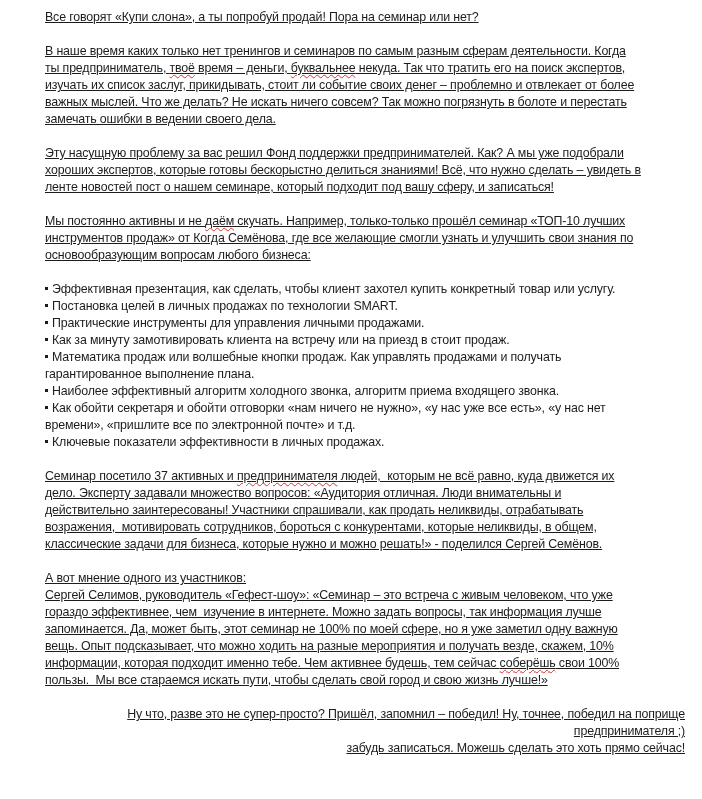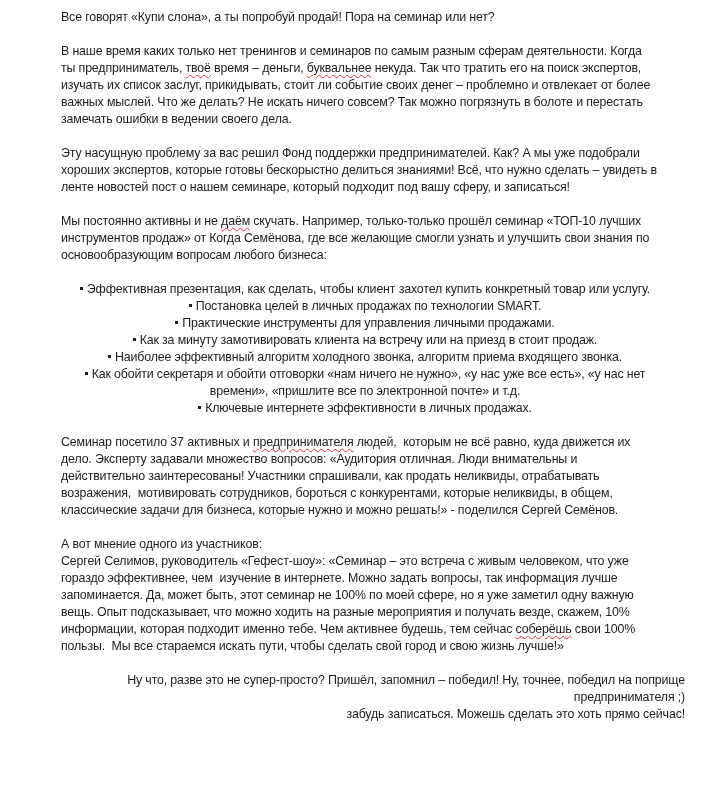"Все говорят «Купи слона», а" .p { margin: 0 0 17px 16px -> 0 0 17px 0; text-decoration: none -> underline }
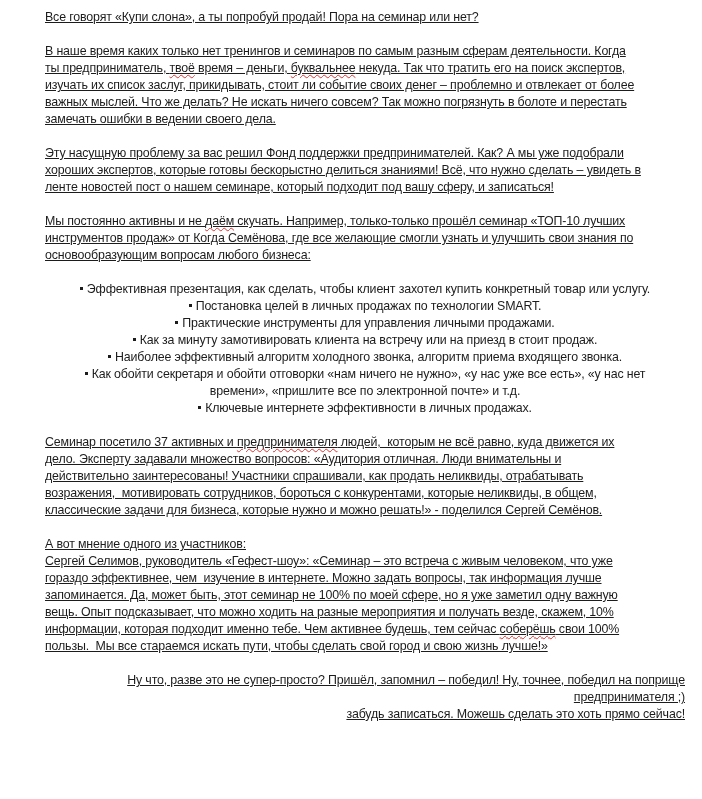"Эффективная презентация, как сделать," .list li { text-align: center -> none }
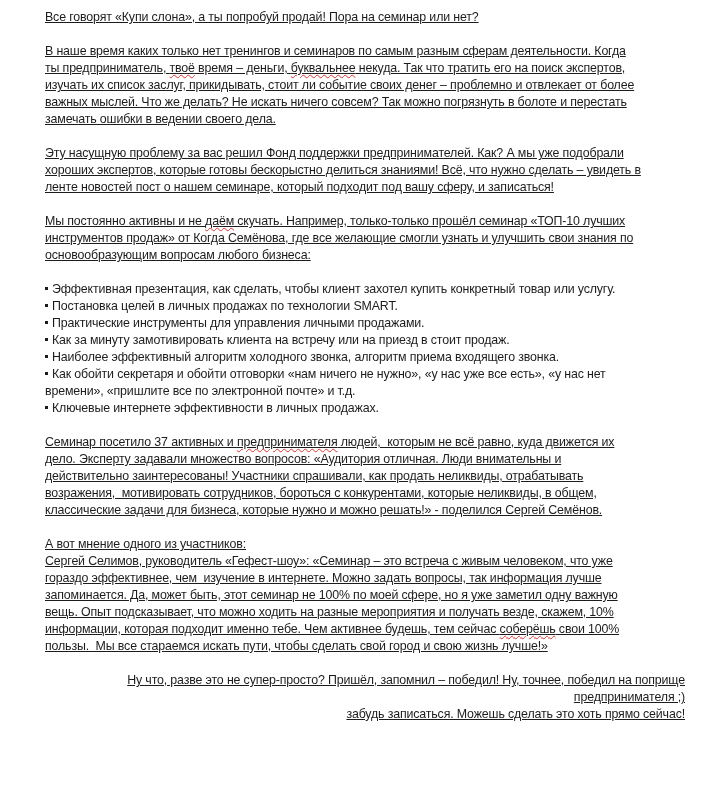"Математика продаж или волшебные кнопки" li { html: none -> <li> <span><span></span><span>Математика продаж или волшебные кнопки продаж. Как управлять продажами и получать</span></span> <span>гарантированное выполнение плана.</span> </li> }
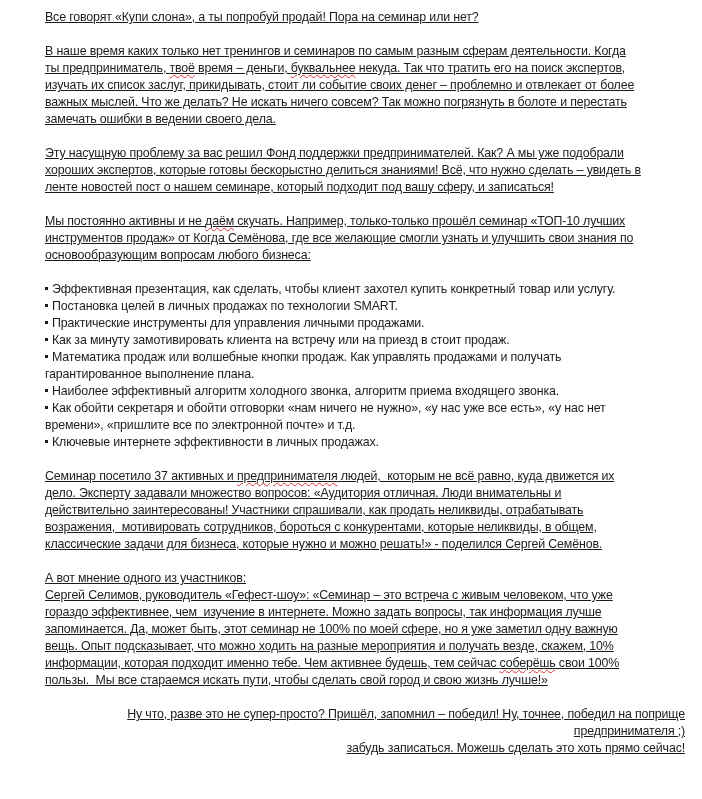"Ключевые интернете эффективности в" span { text: интернете -> показатели }
